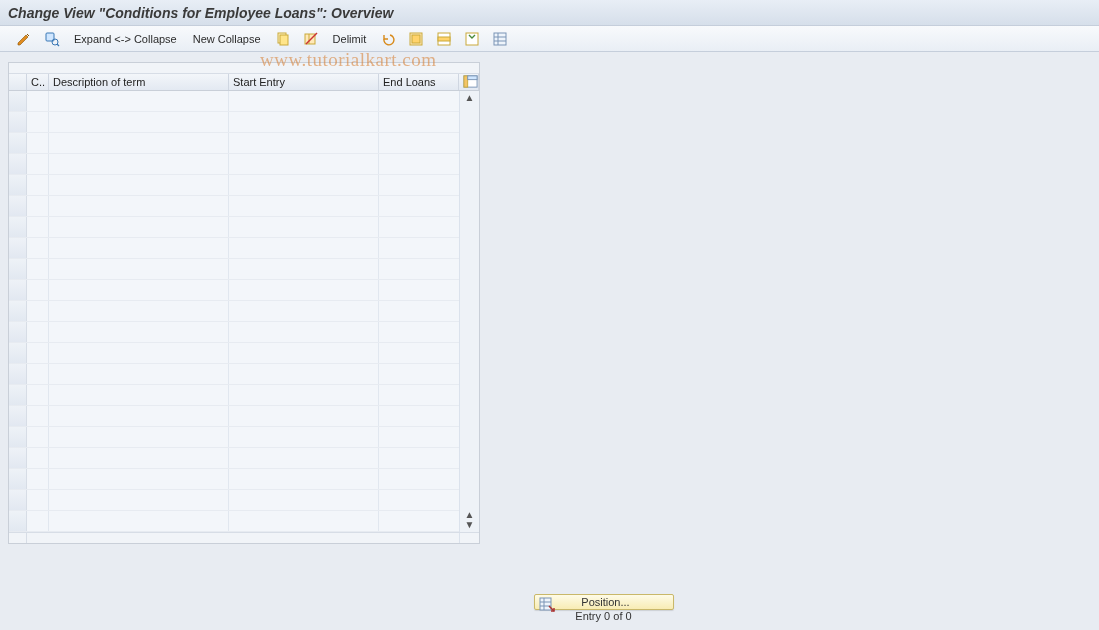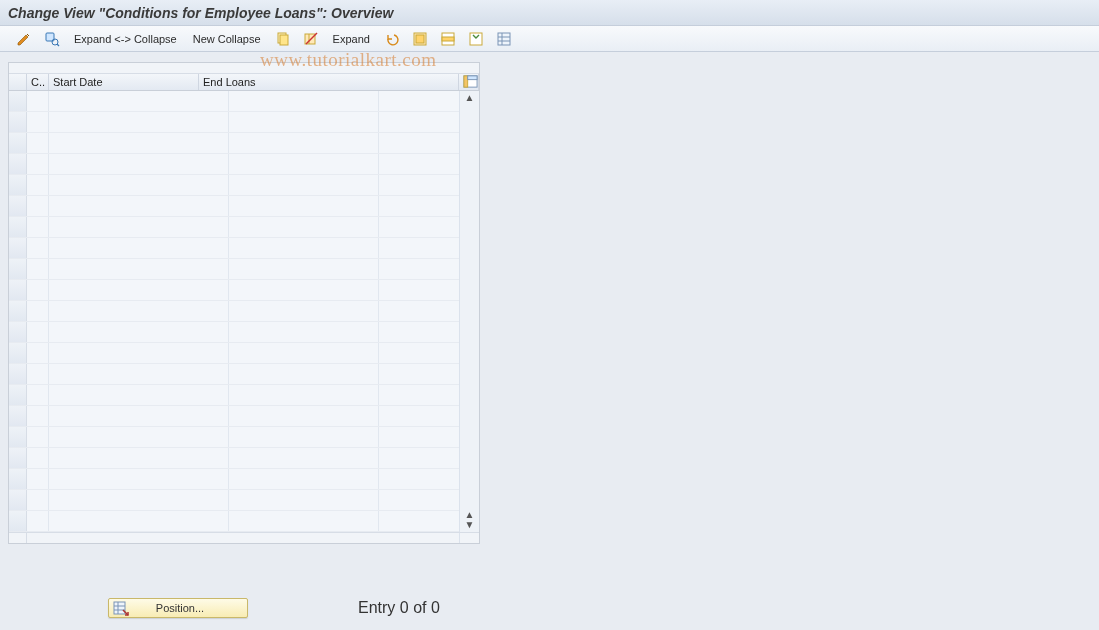"Expand" span.tb-text { text: Expand -> Delimit }
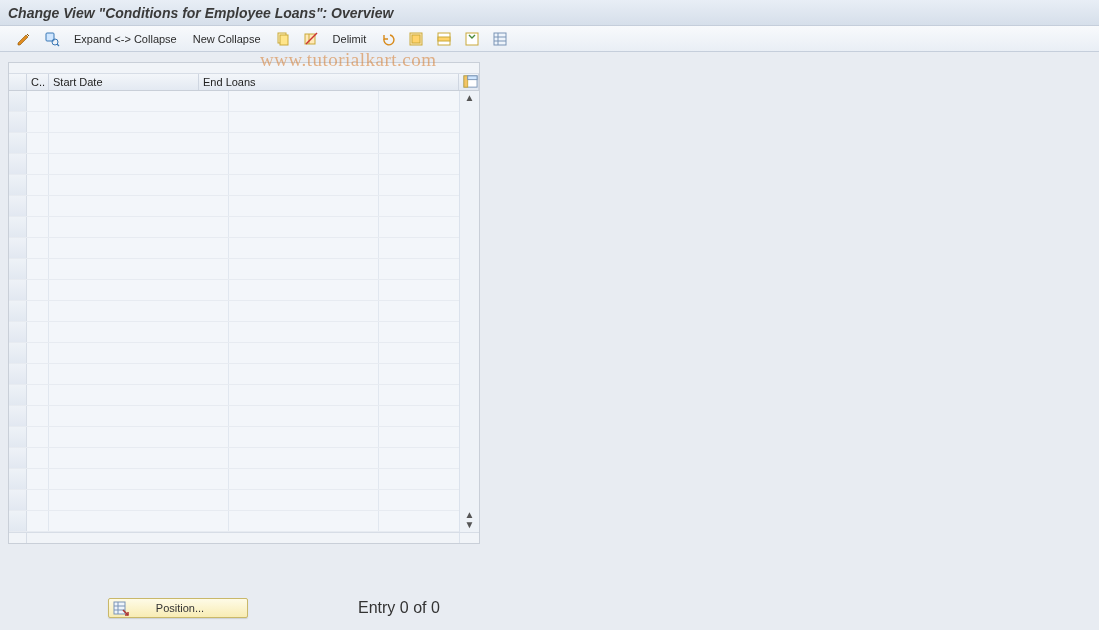"Description of term" div.h-cell { html: none -> <div>Description of term</div> }
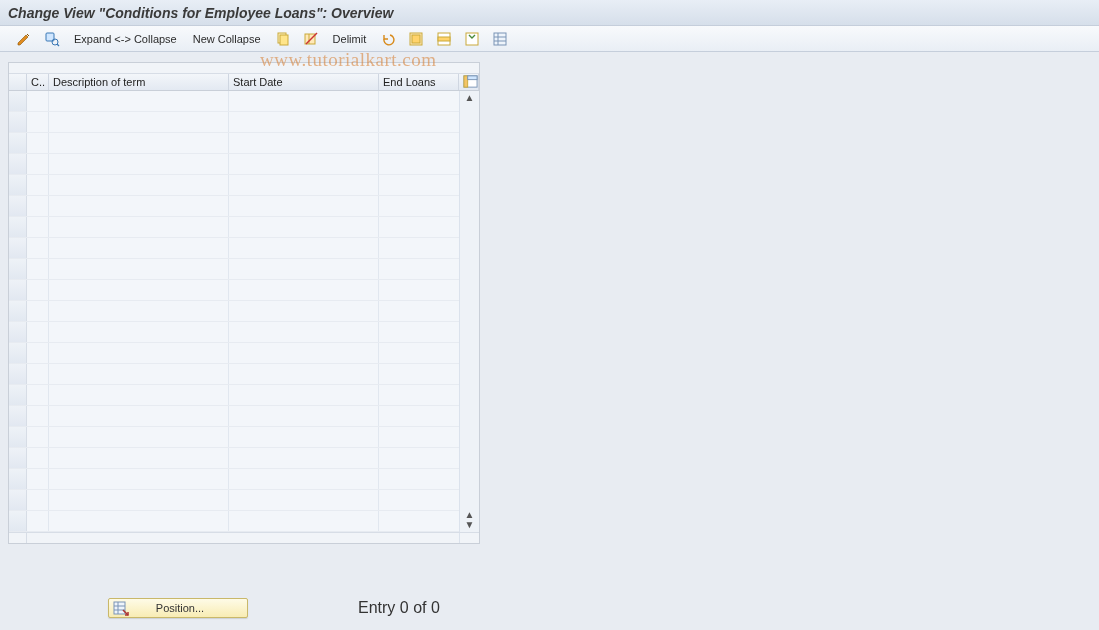"Start Date" div.h-cell { text: Date -> Entry }
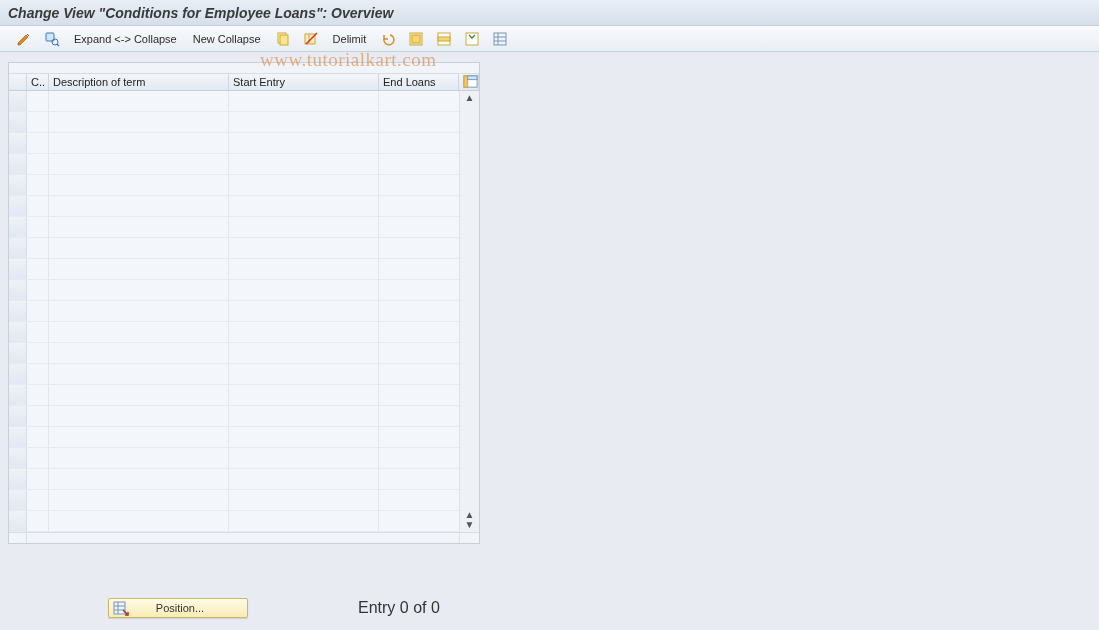"Position..." .footer { flex-direction: none -> column; gap: 110px -> none }
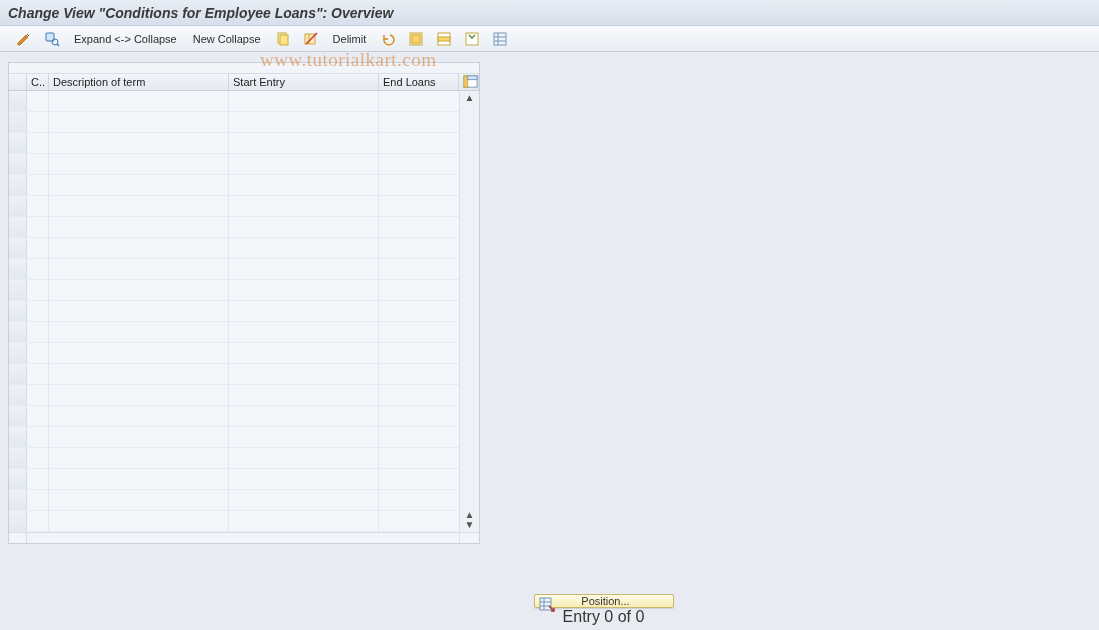"Entry 0 of 0" .entry-text { font-size: 16px -> 11px }
